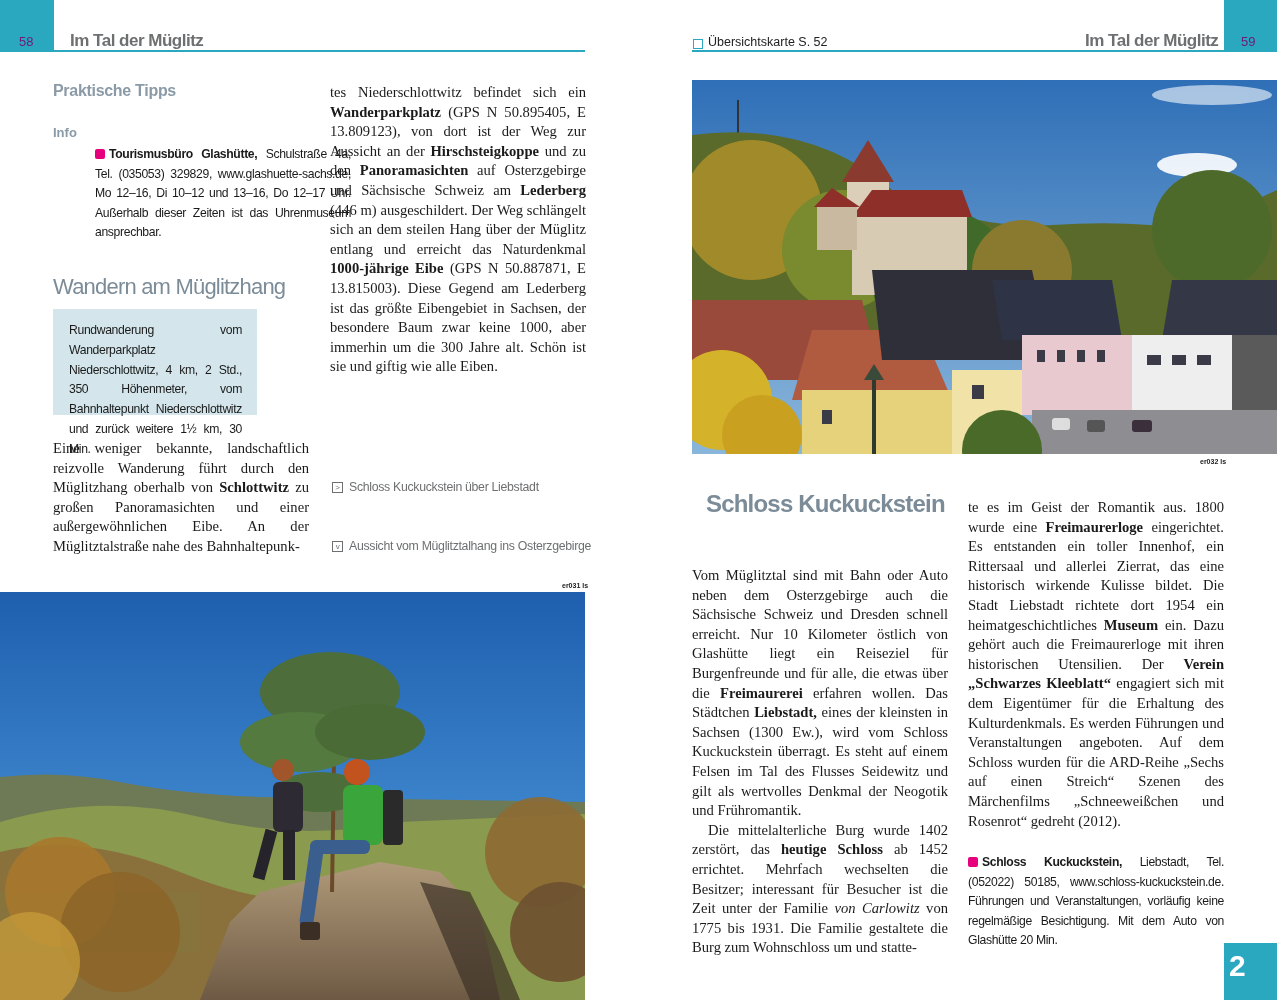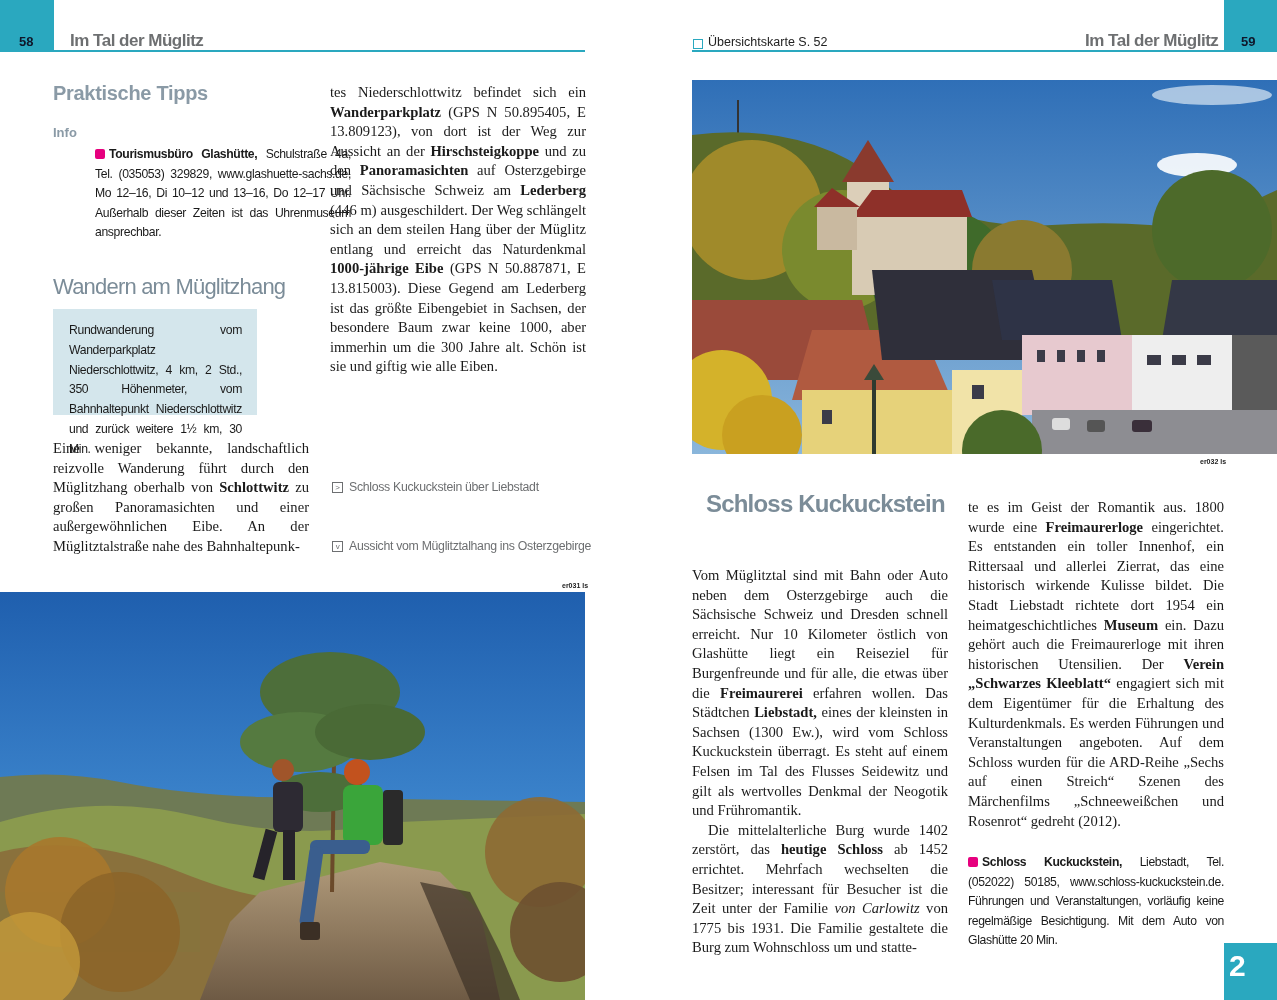"58" .pagetab { color: #0f172a -> #701a75; font-weight: bold -> normal }
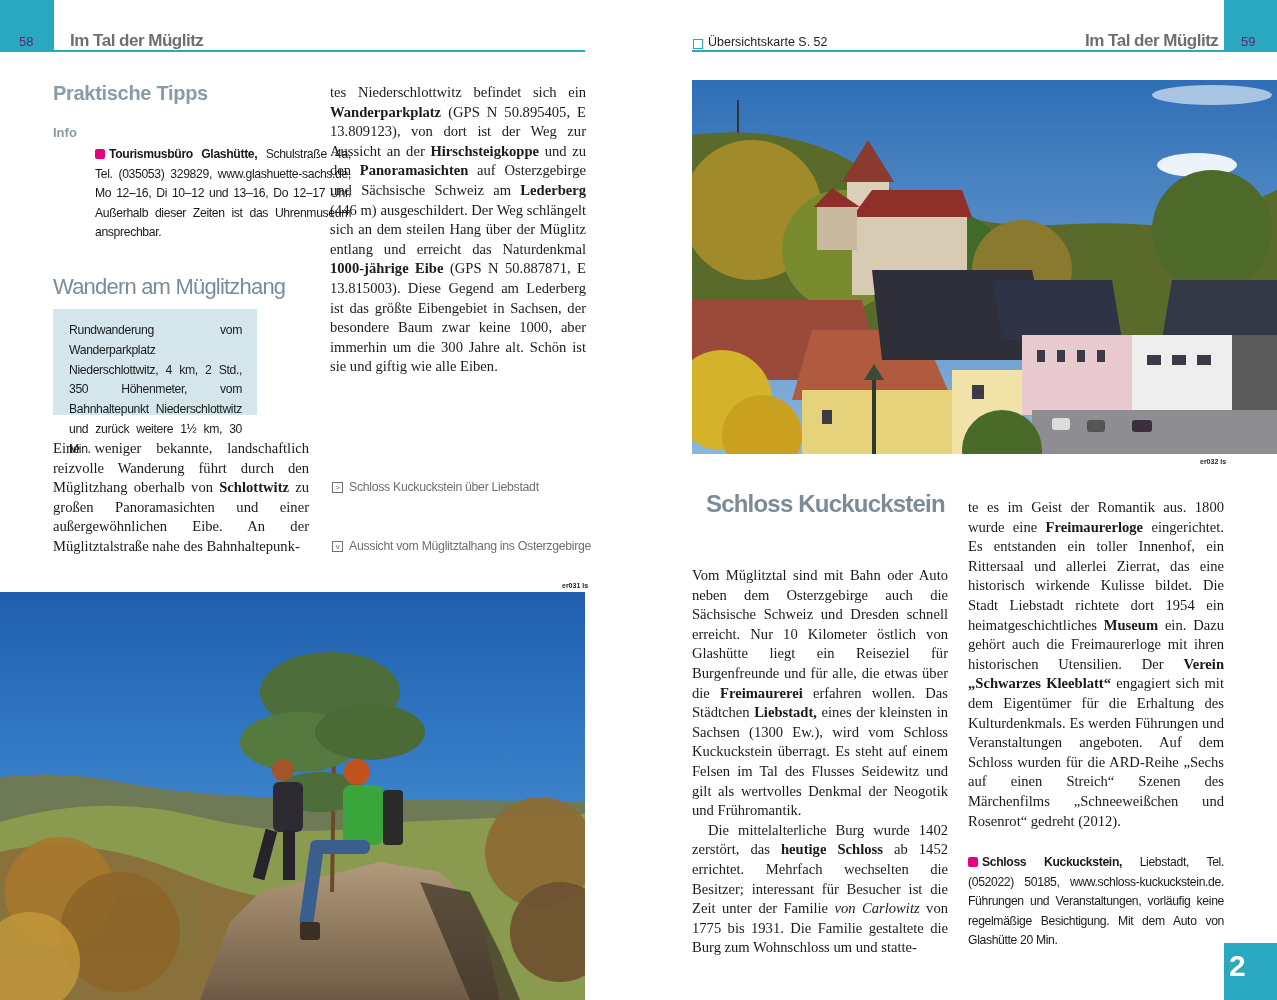"Praktische Tipps" .h-tipps { font-size: 20px -> 16px }
